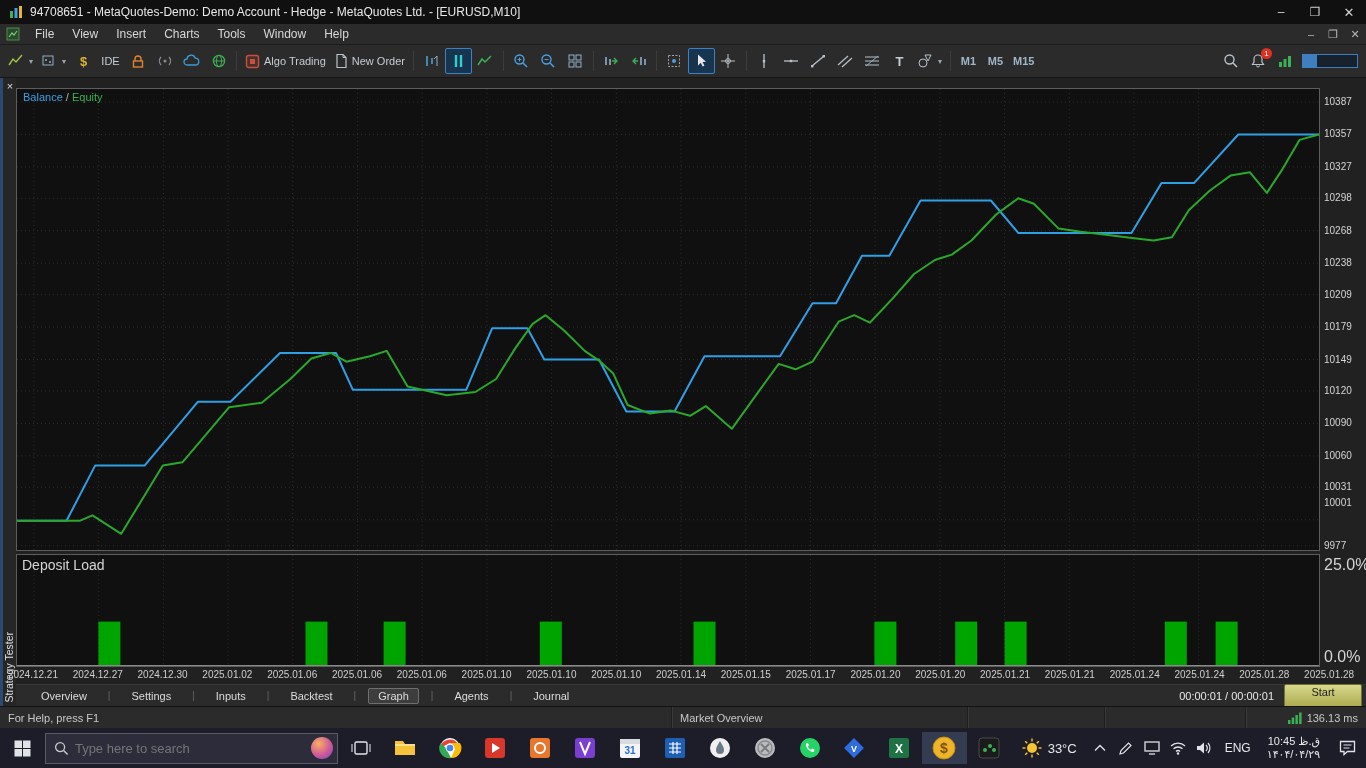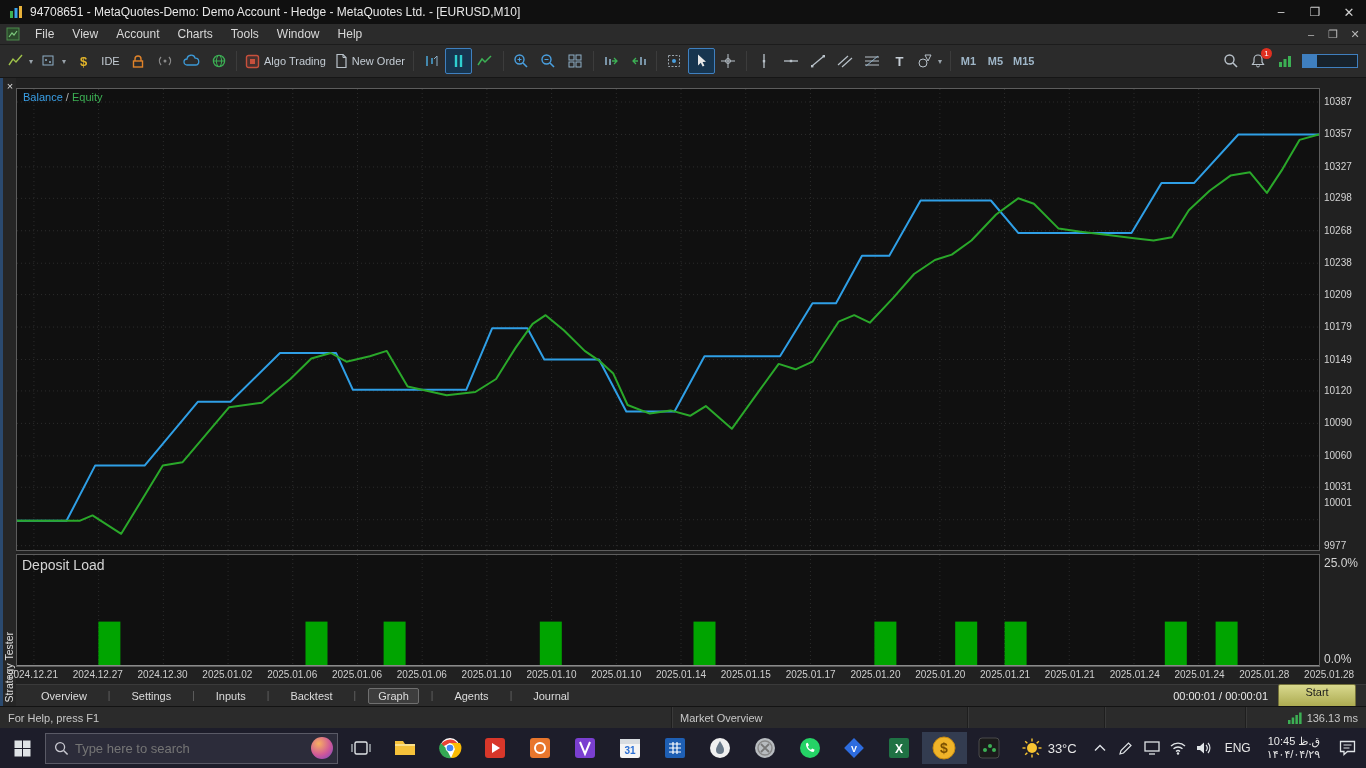"Account" span.mitem { text: Account -> Insert }
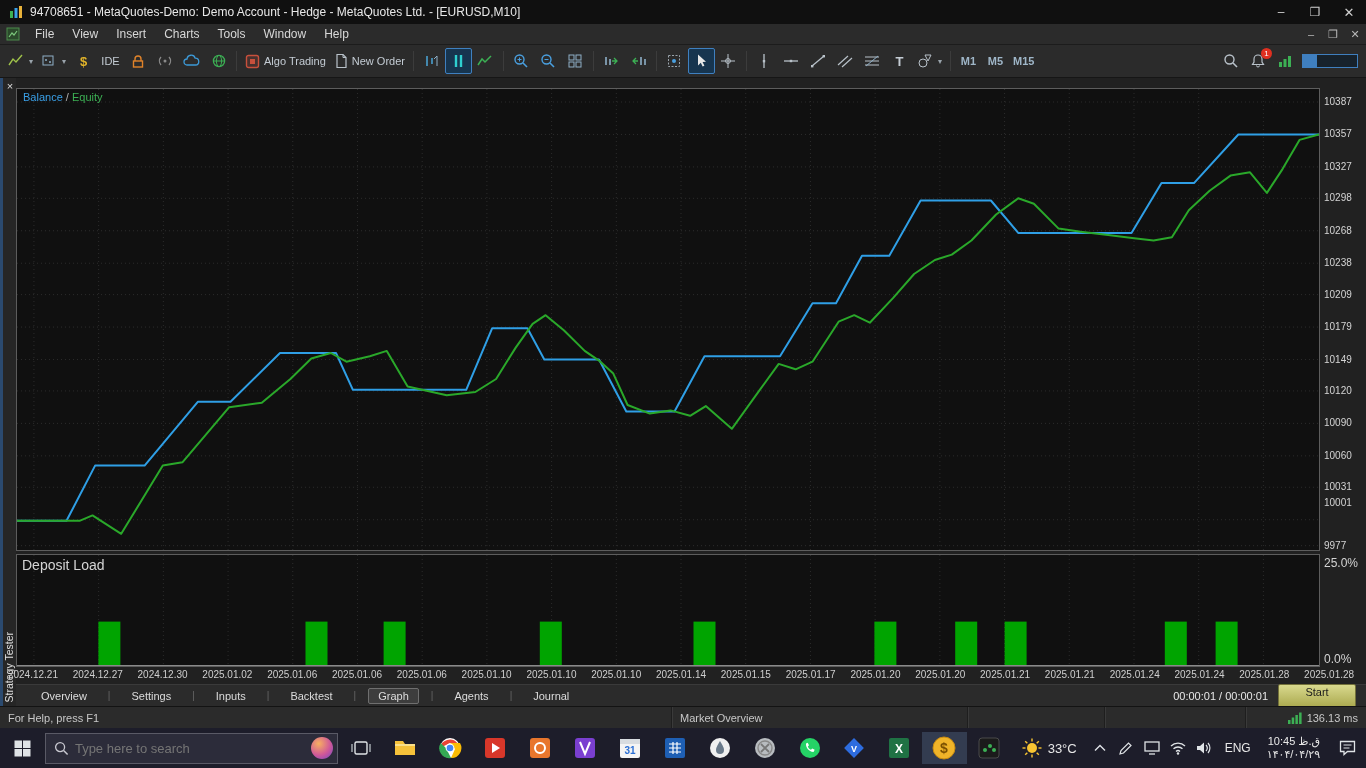"25.0%" .dlab { font-size: 12px -> 16px }
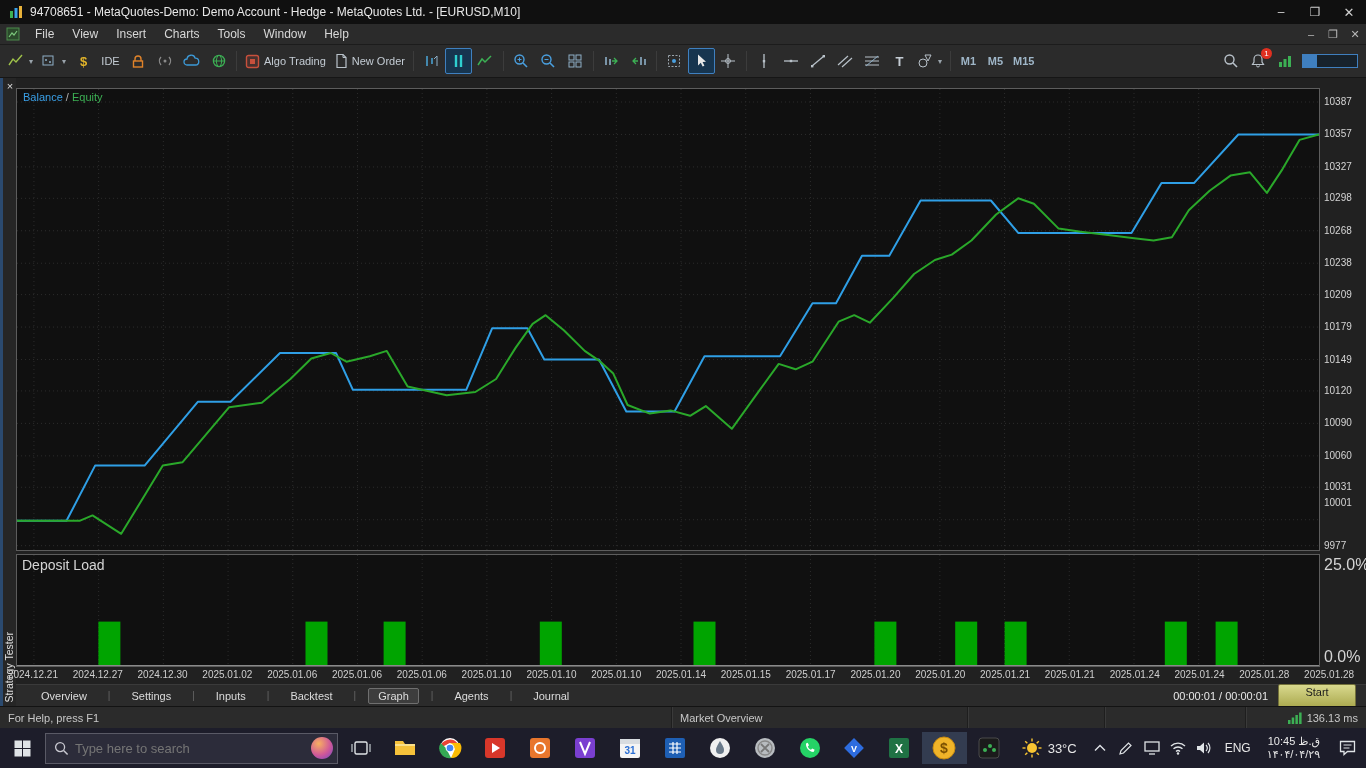"00:00:01 / 00:00:01" .tab-right { padding-right: 10px -> 4px }
